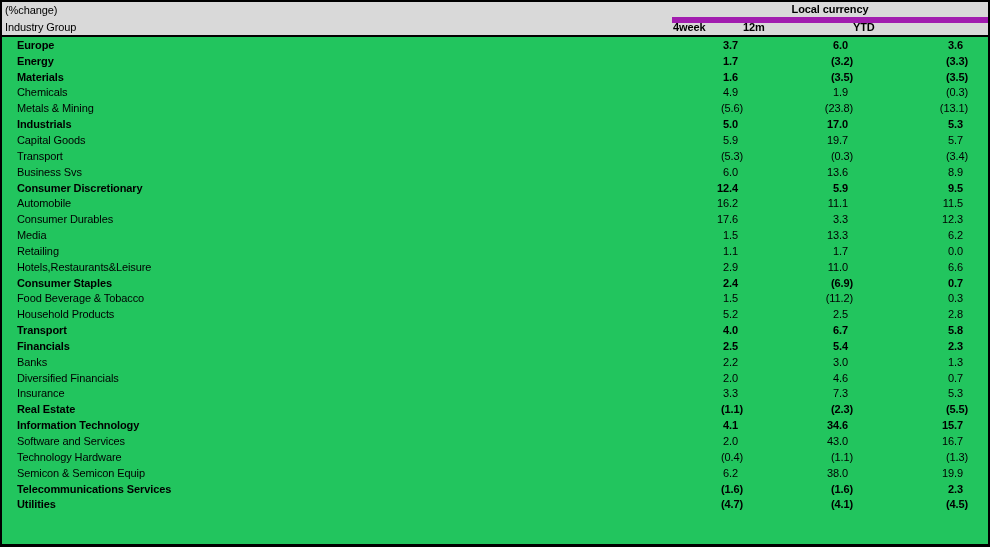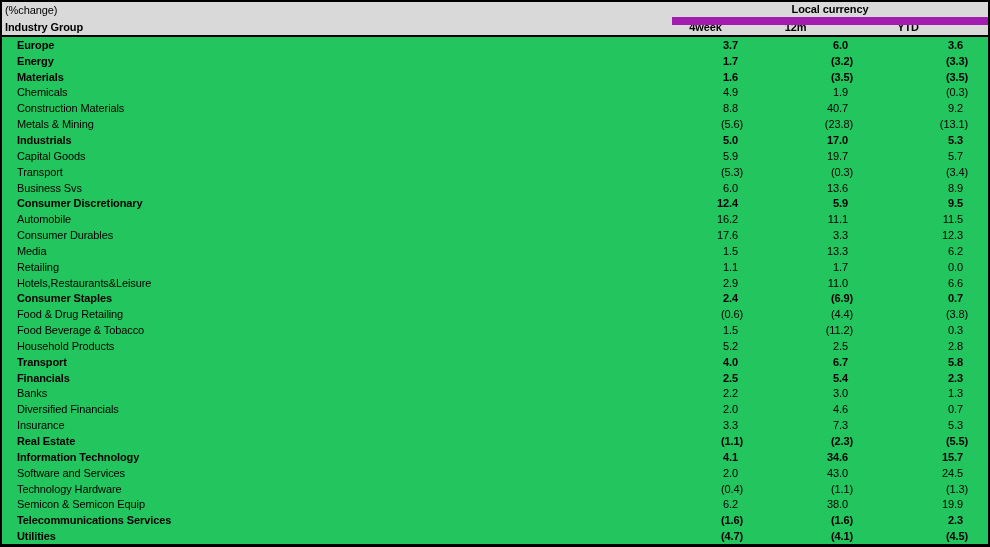"Local currency" .lc { border-bottom: 8px solid #a21caf -> 6px solid #a21caf }
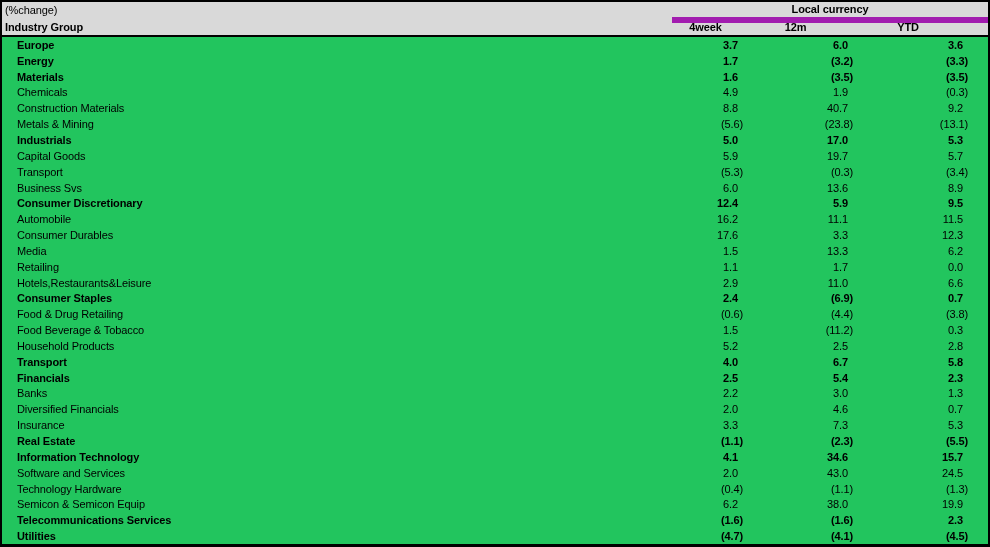"Industry Group" .hlabel { font-weight: bold -> normal }
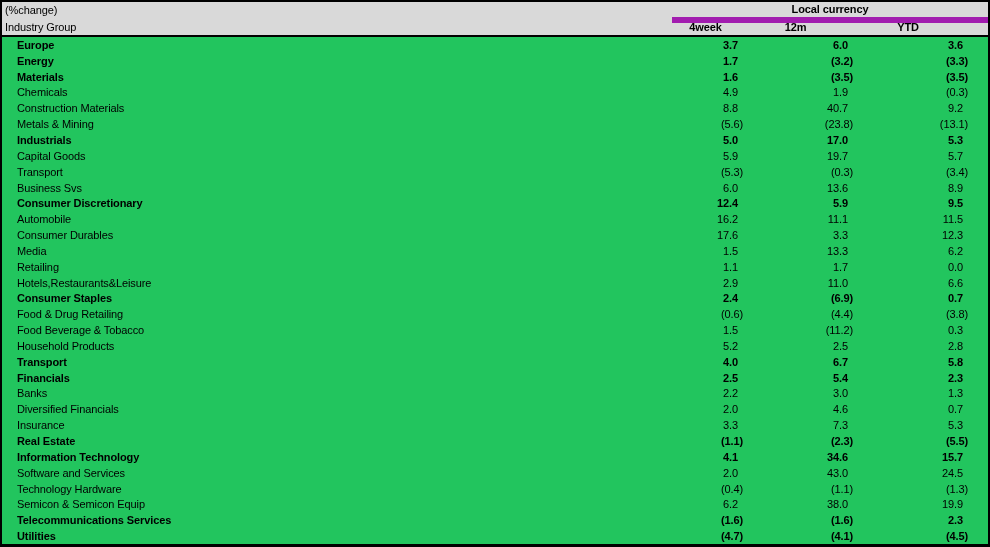"4week" .hcol { text-align: center -> left }
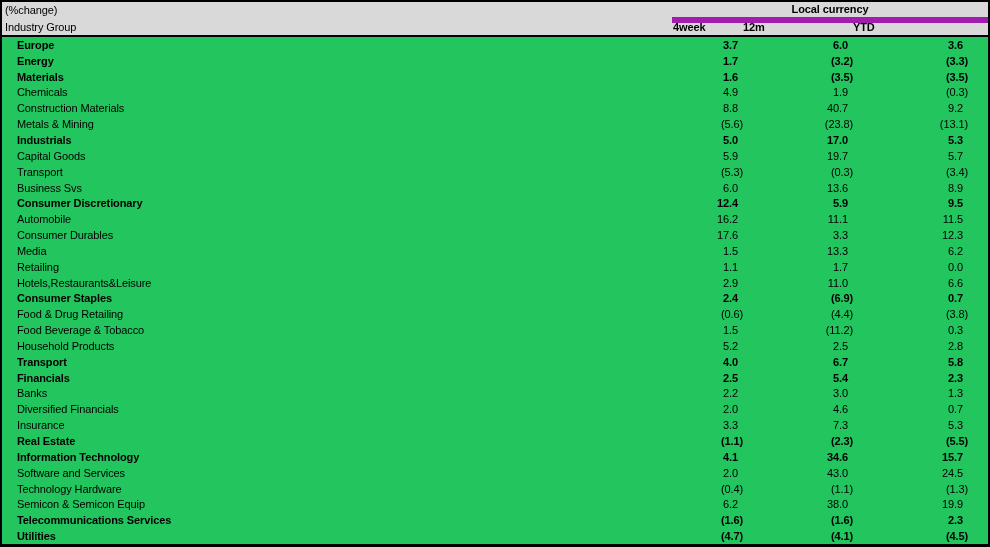"Construction Materials" div.row { html: <div> <span>Construction Materials</span> <span>8.8</span> <span>40.7</span> <span>9.2</span> <span></span> </div> -> none }
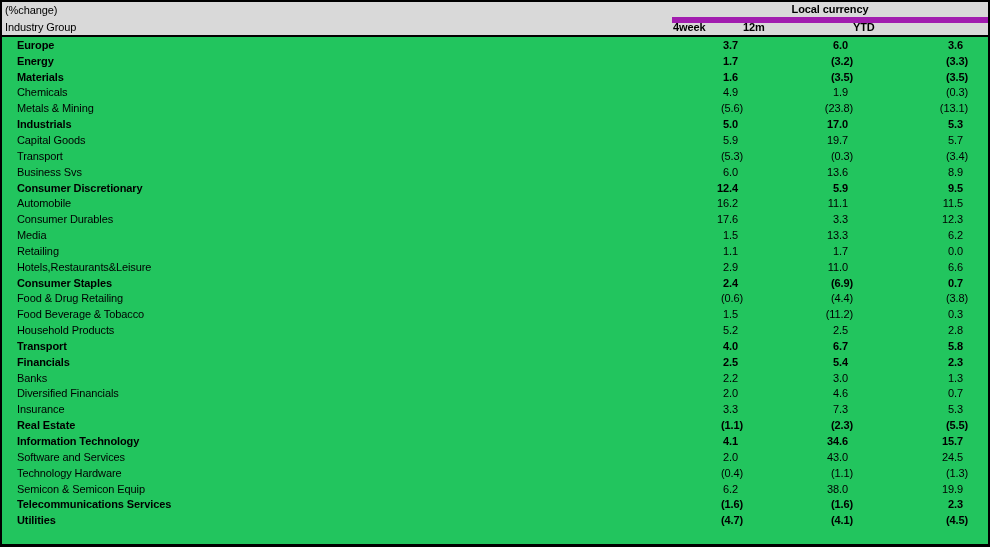"Food & Drug Retailing" div.row { html: <div> <span>Food &amp; Drug Retailing</span> <span>(0.6)</span> <span>(4.4)</span> <span>(3.8)</span> <span></span> </div> -> none }
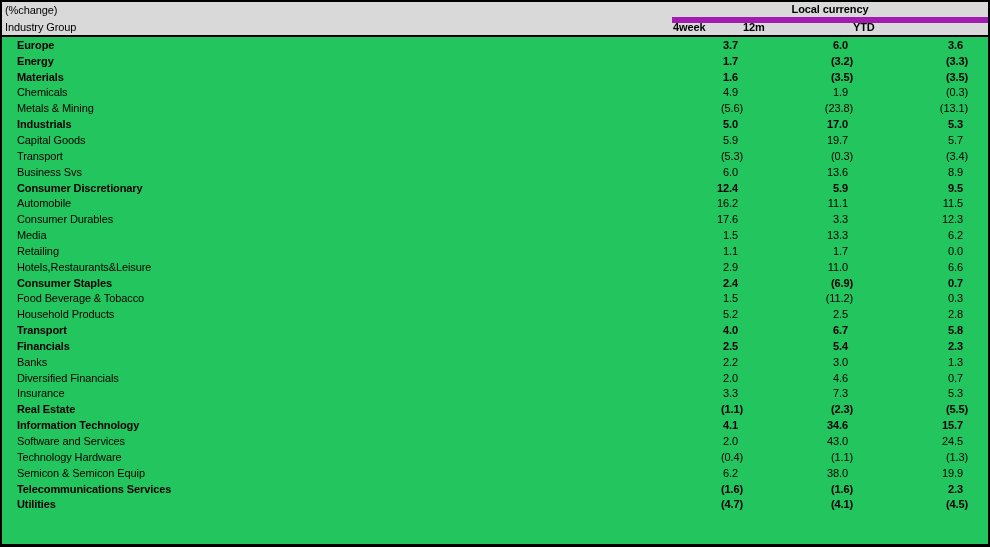"24.5" span.val { text: 24.5 -> 16.7 }
